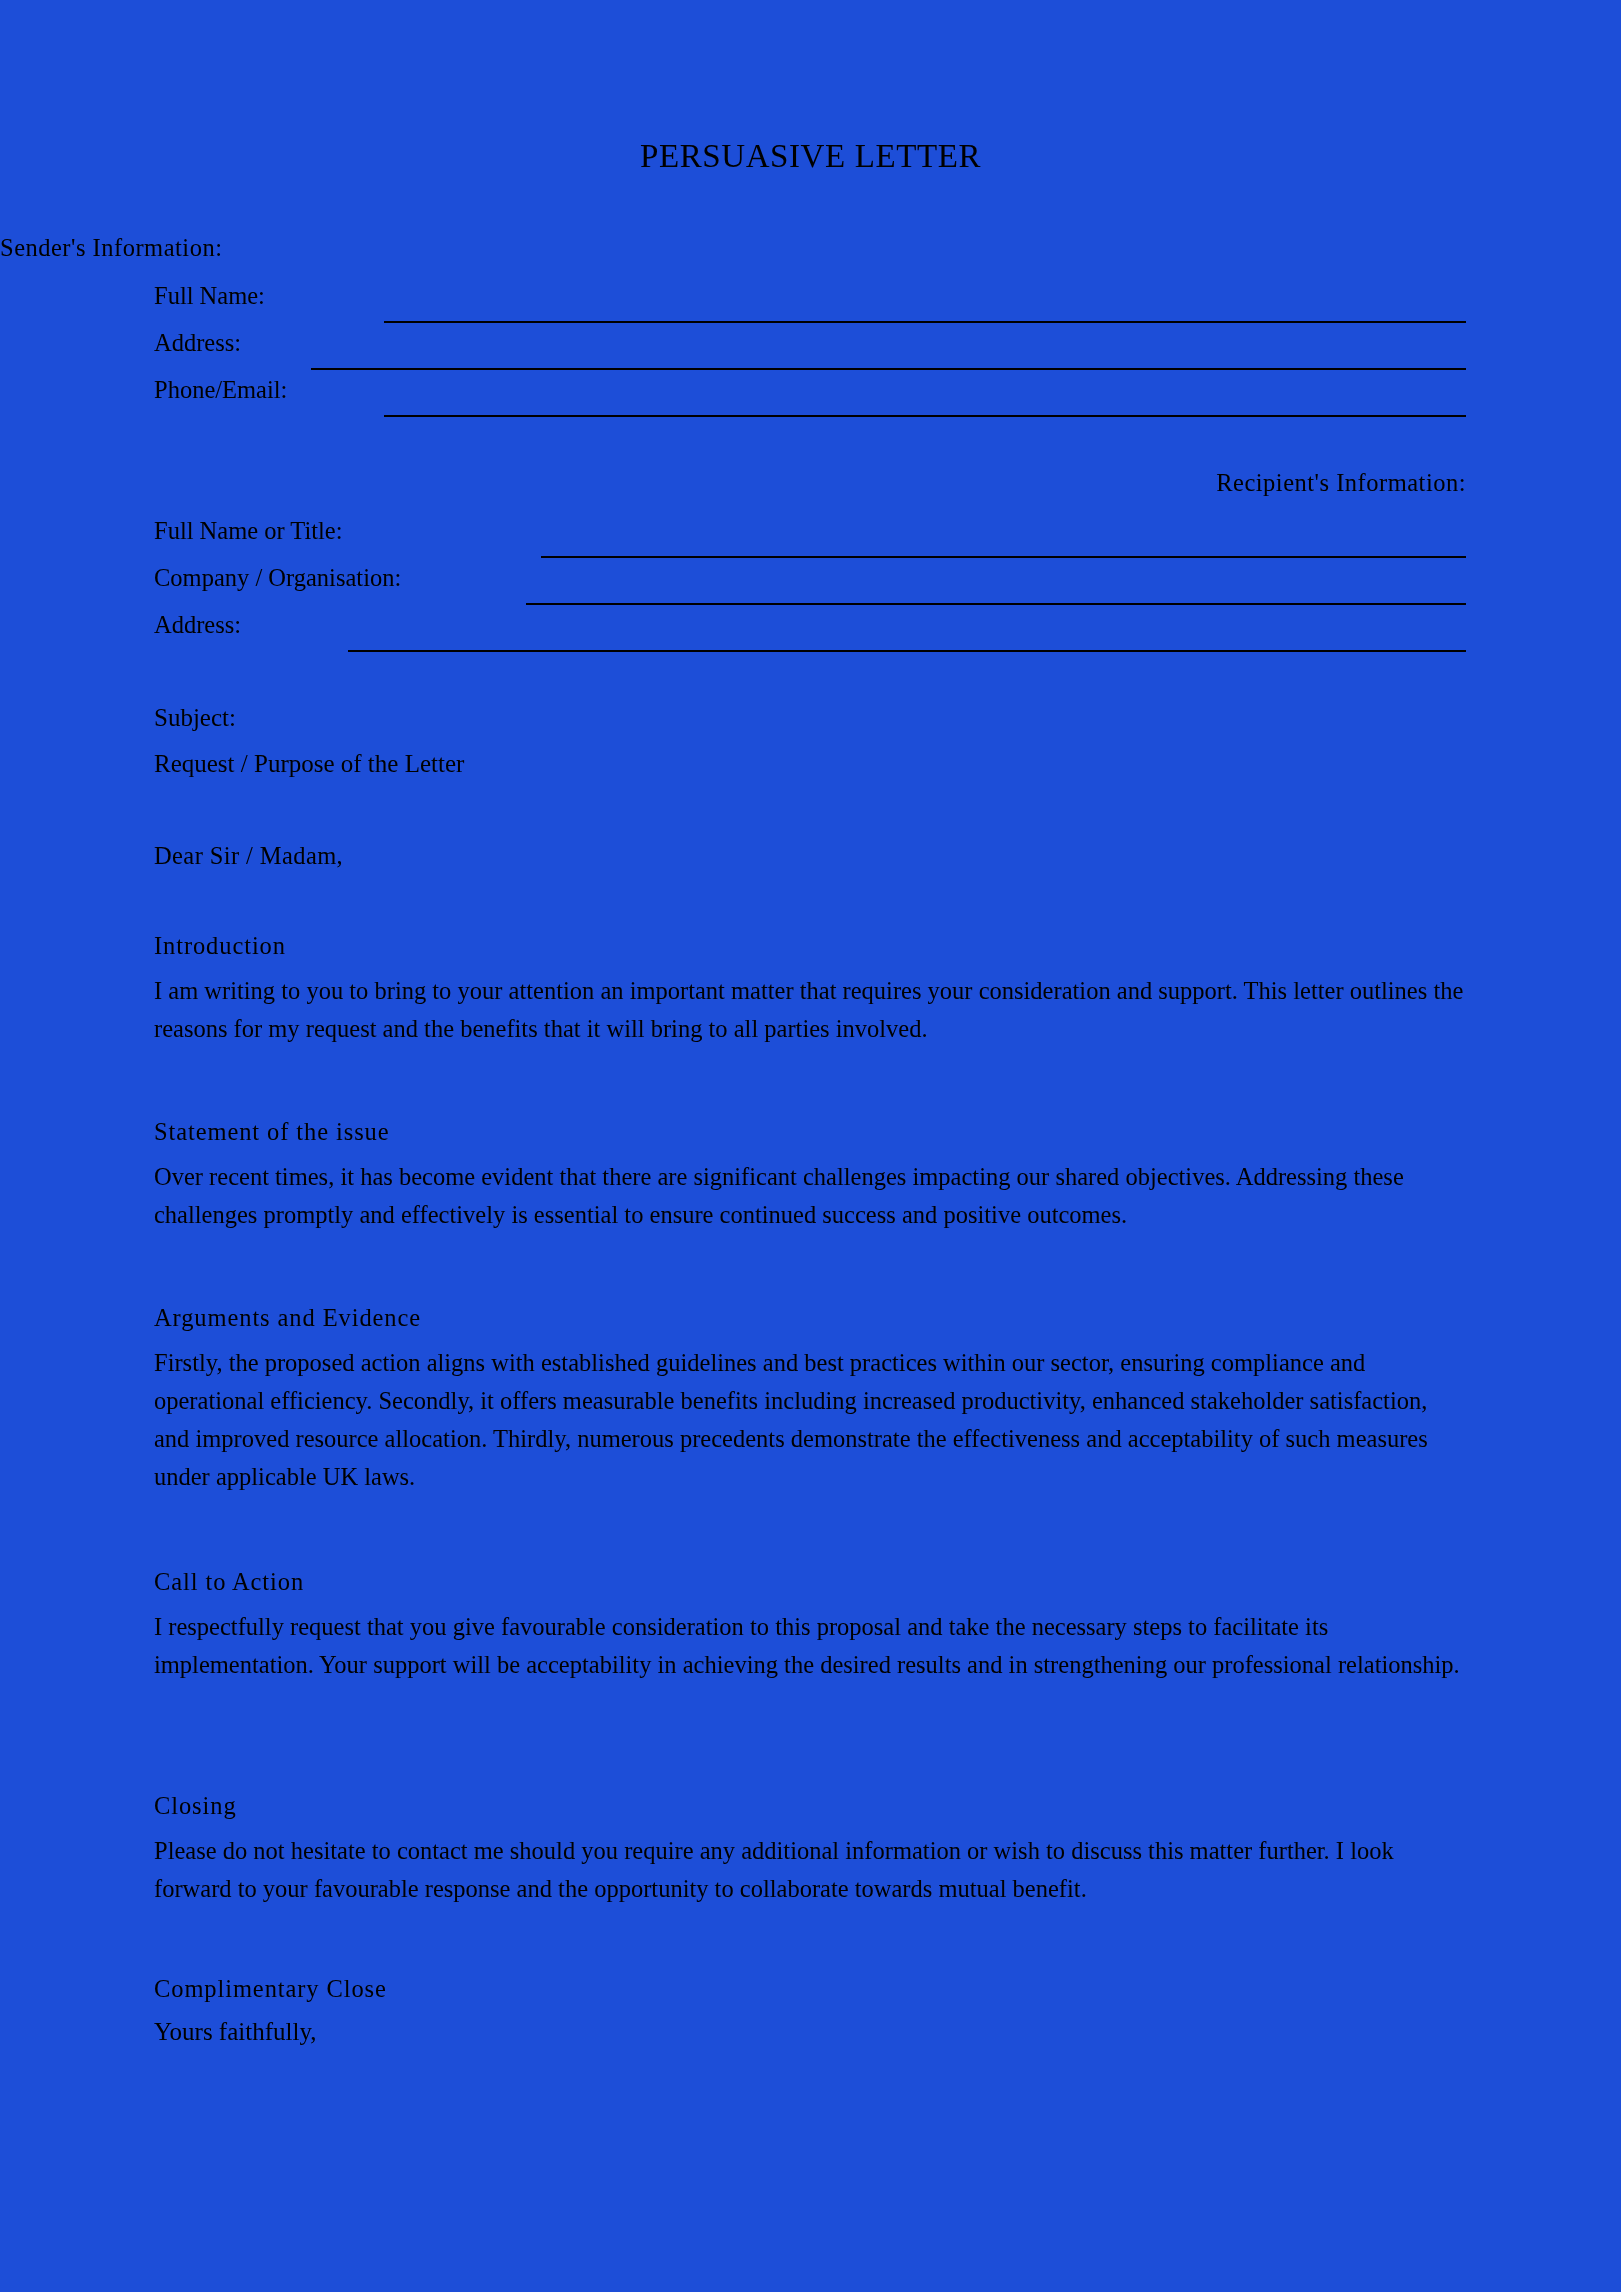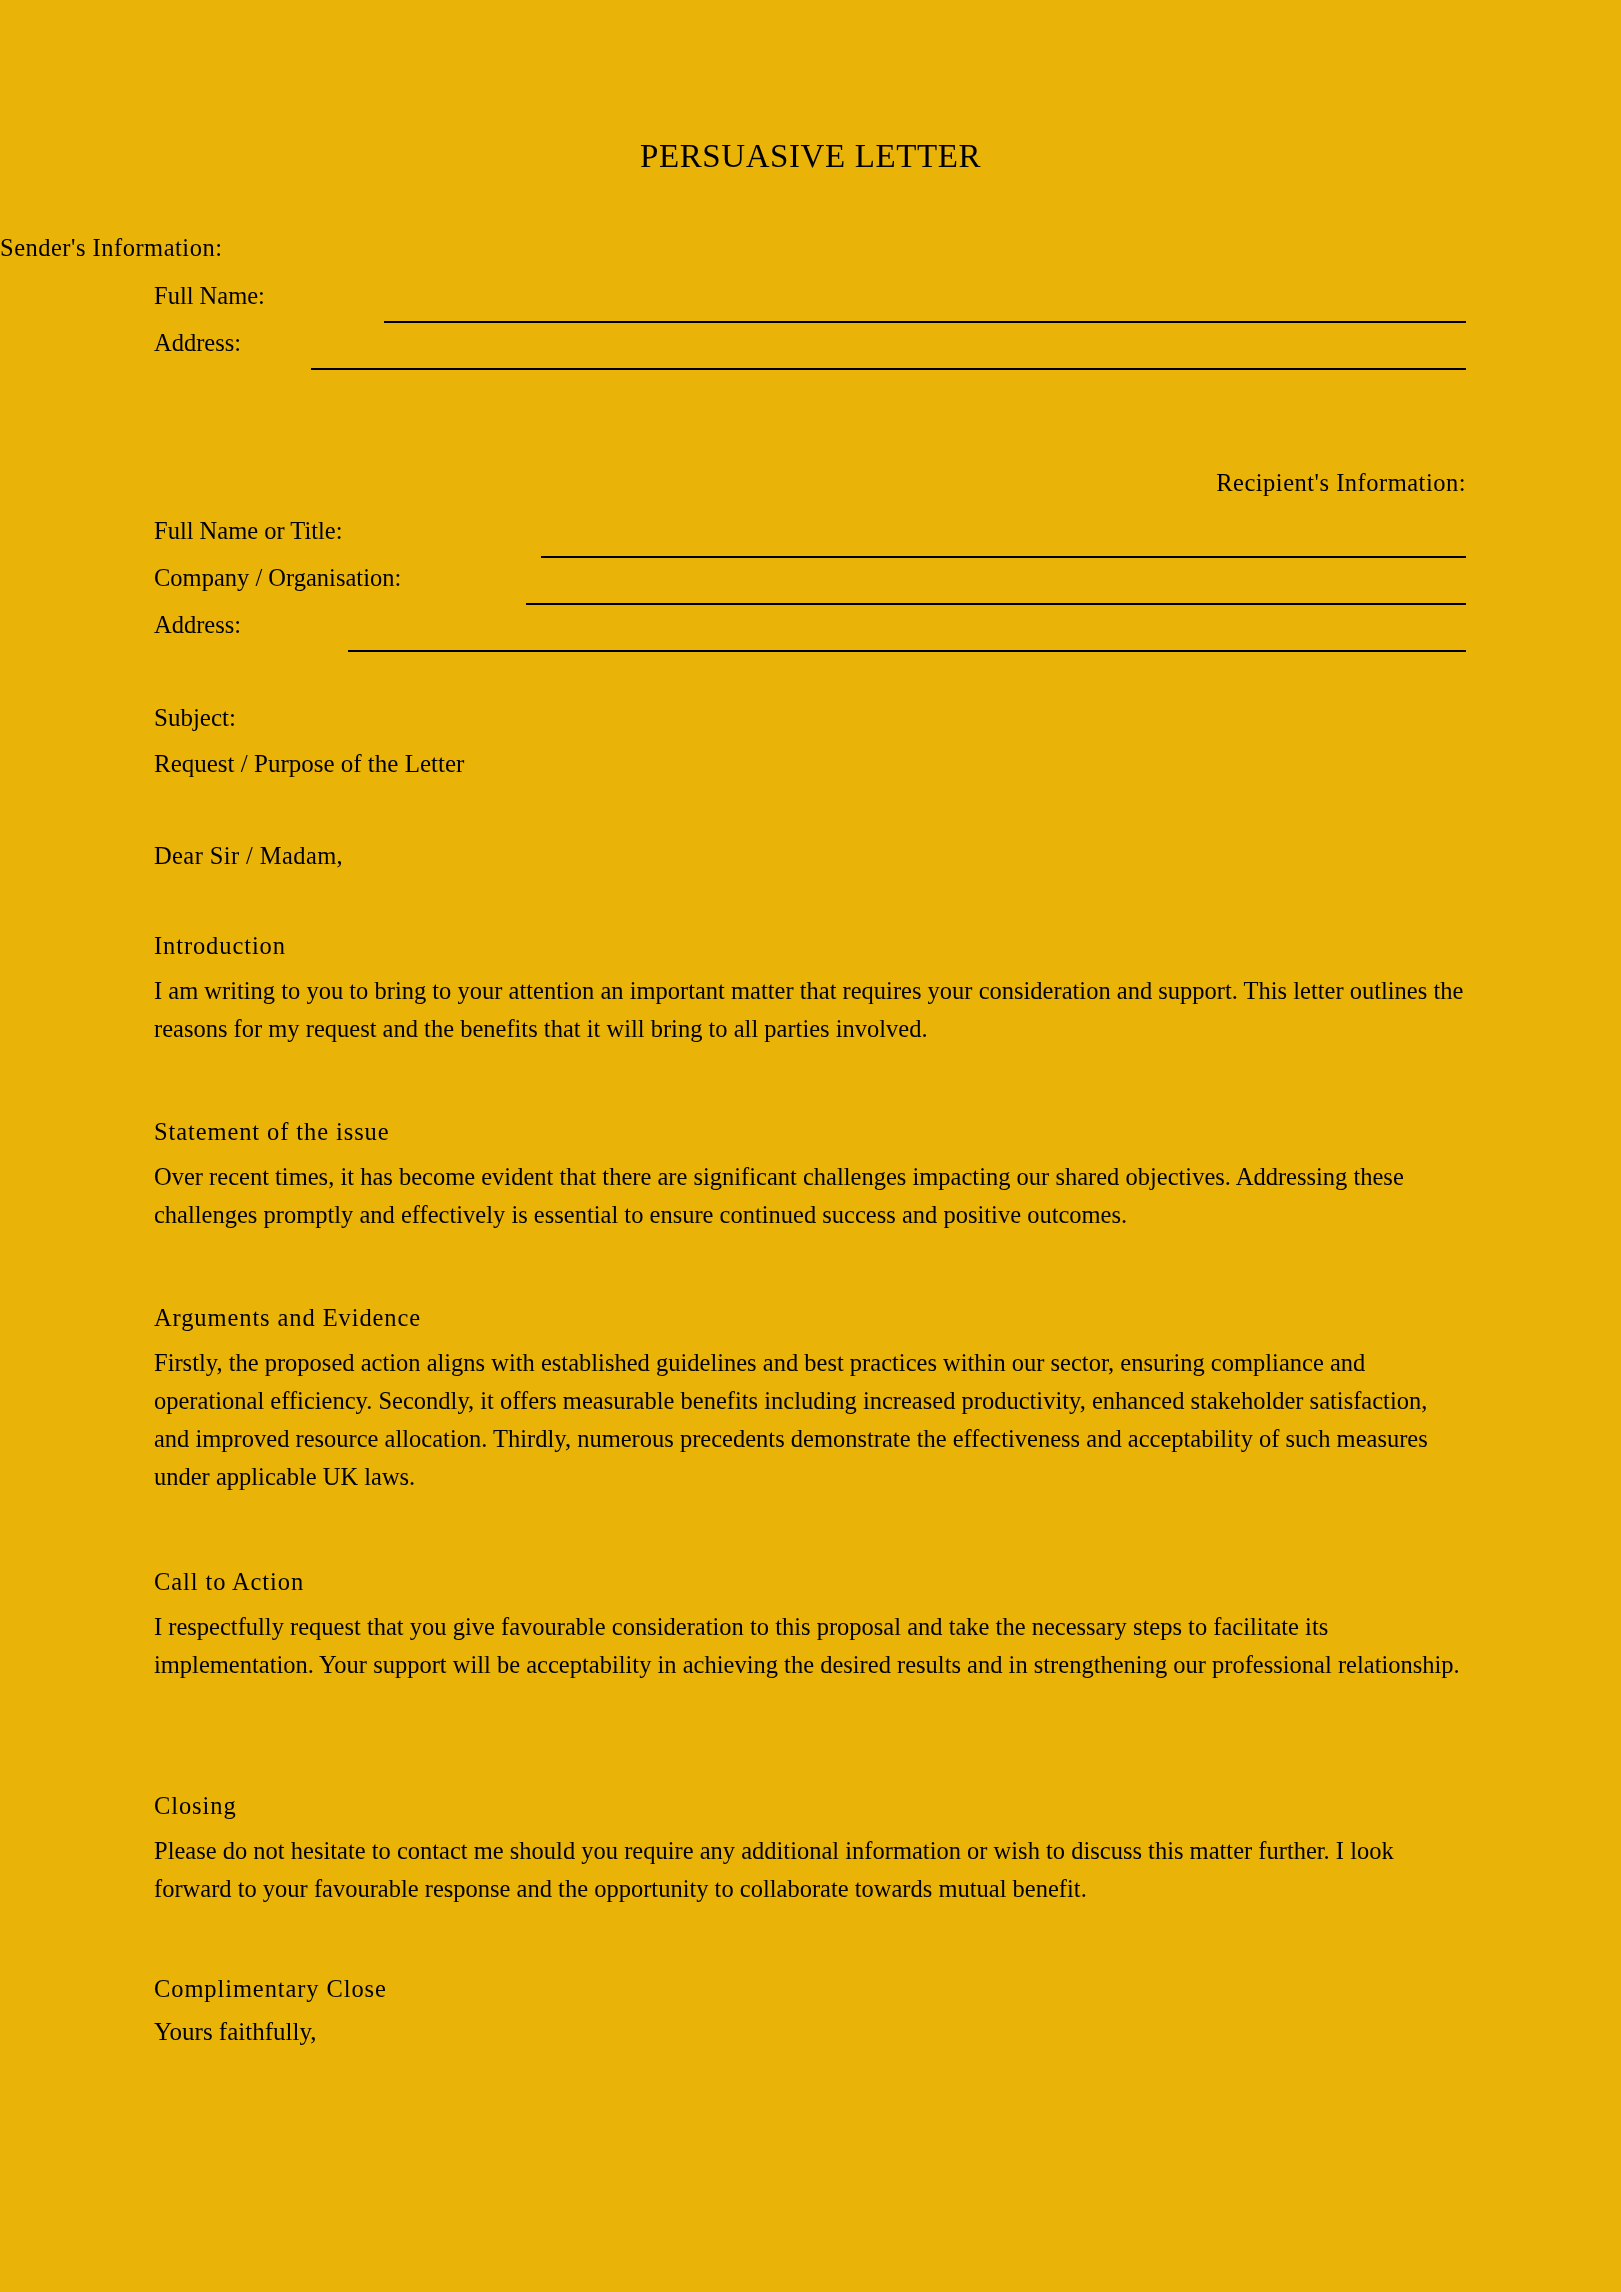"PERSUASIVE LETTER" .page { background: #eab308 -> #1d4ed8 }
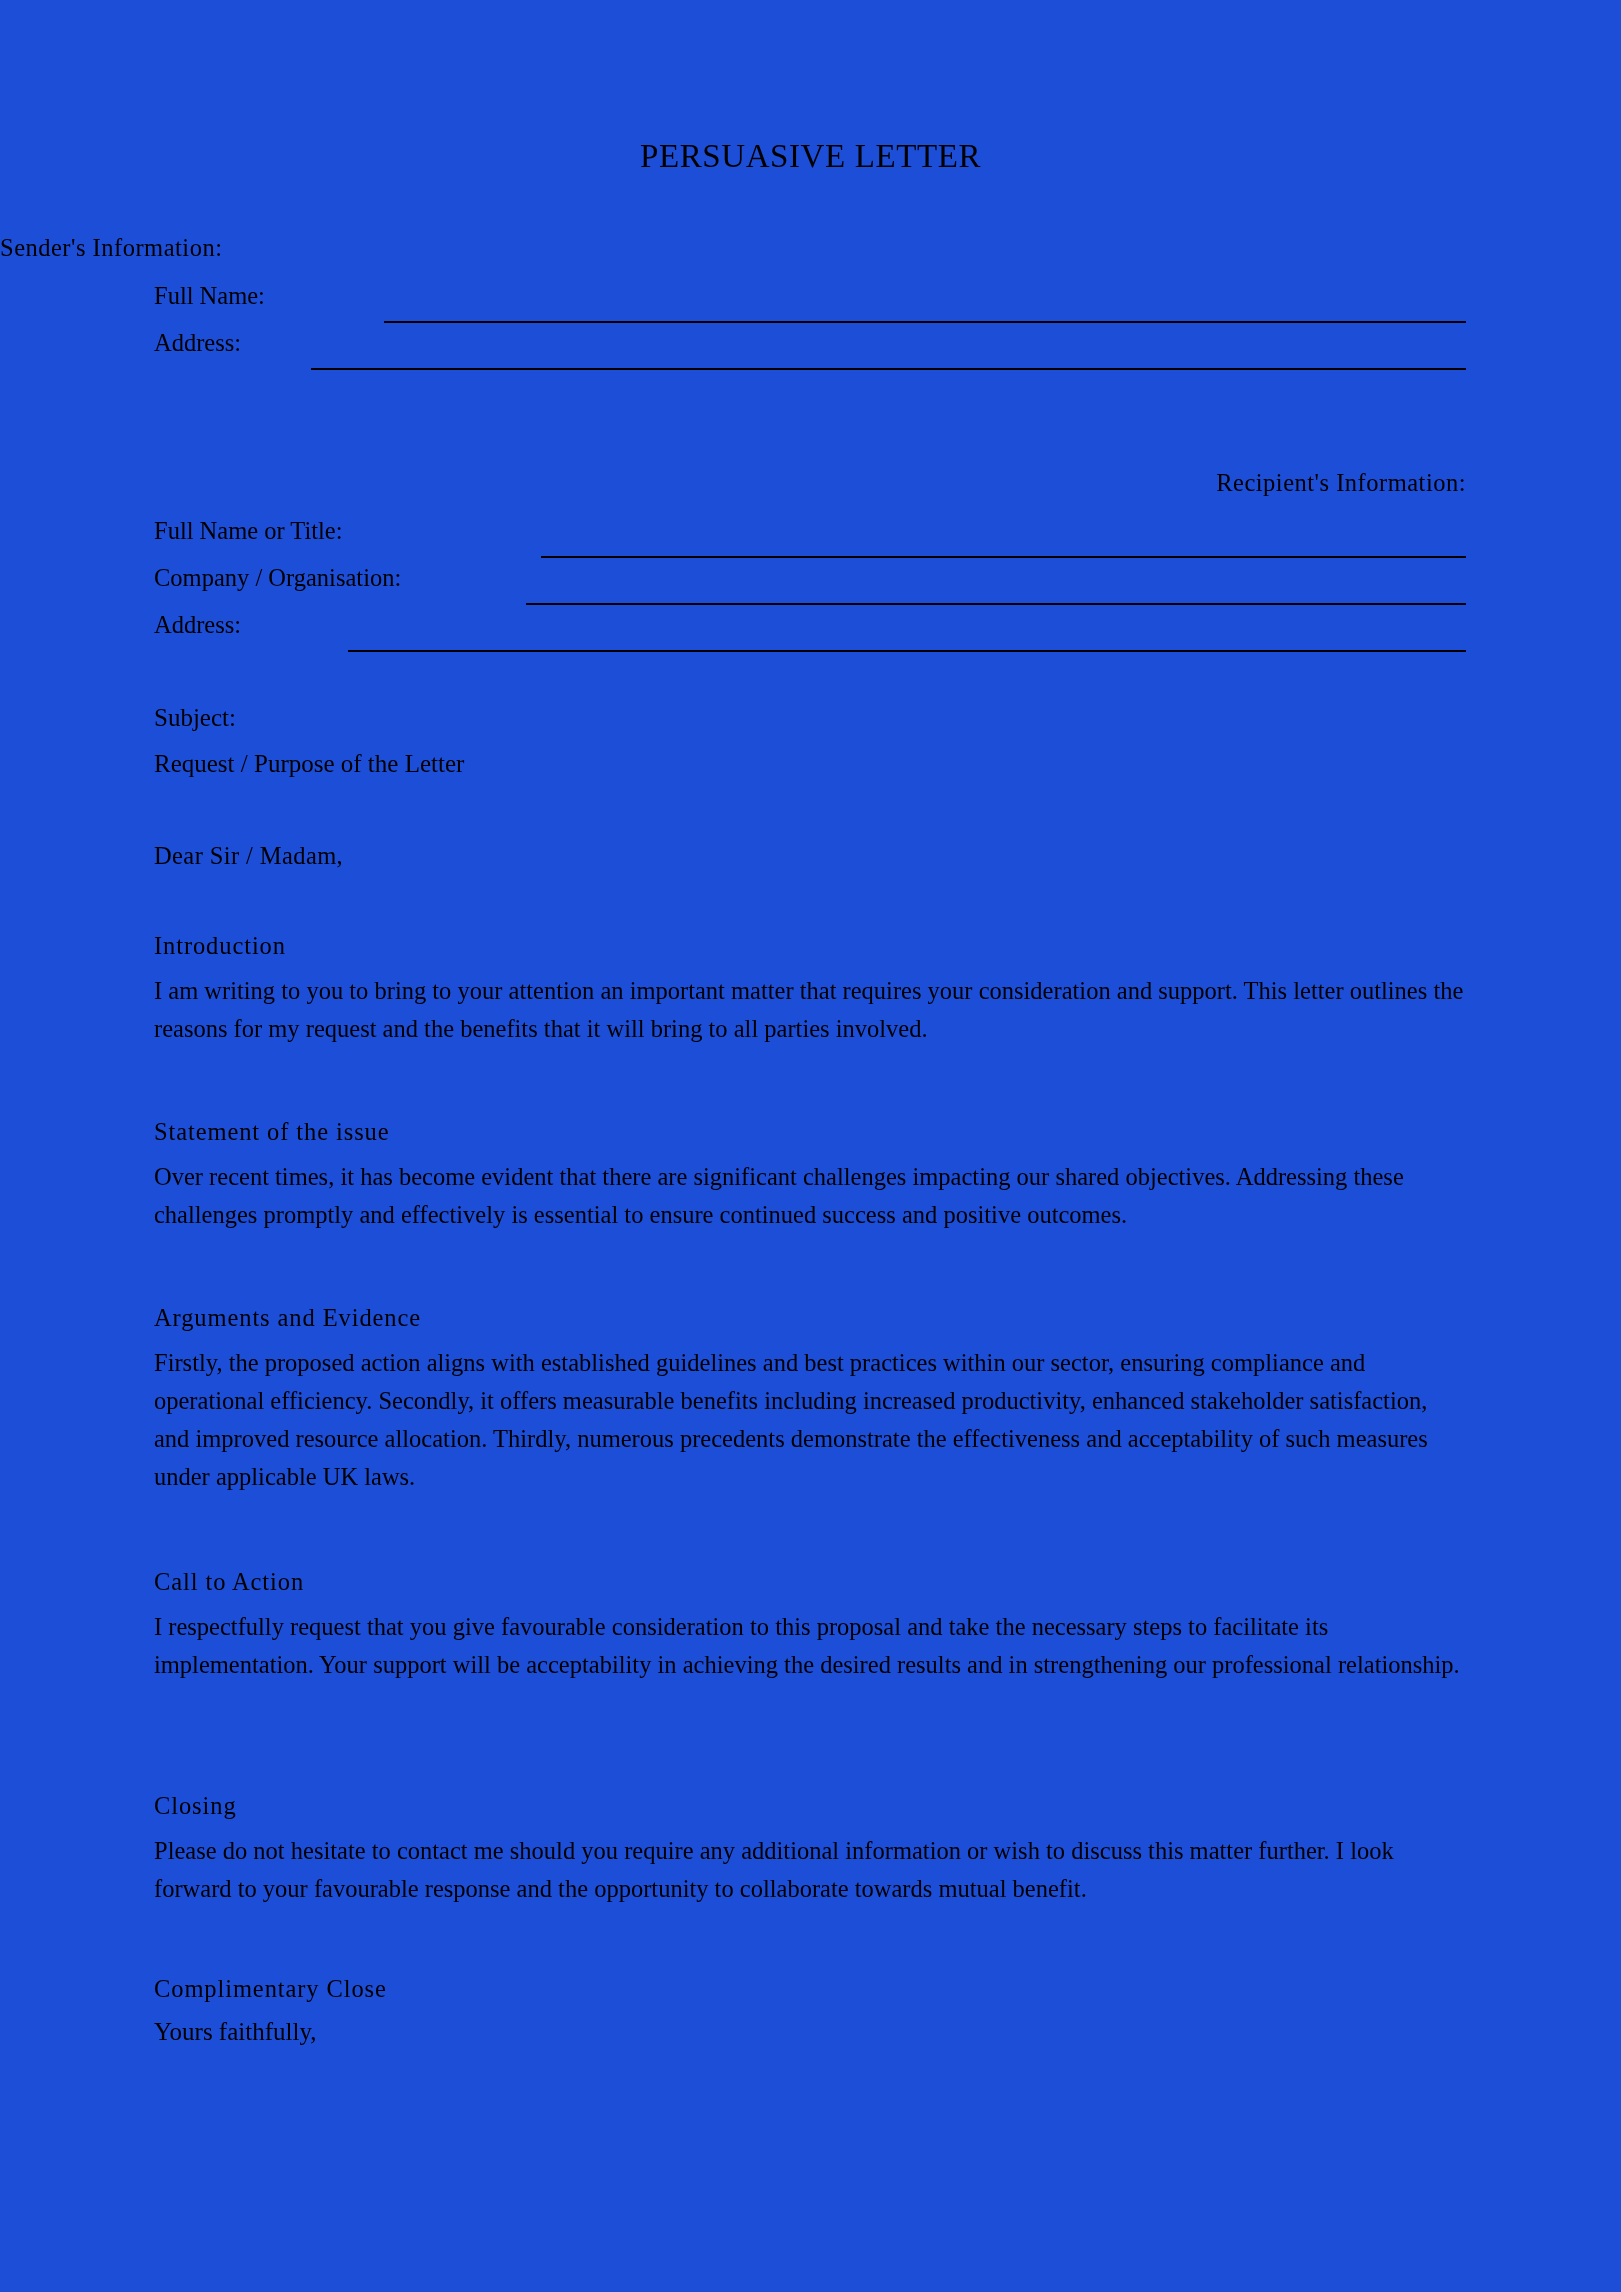"Phone/Email:" div.field-row { html: none -> <div> <span>Phone/Email:</span> <span></span> </div> }
